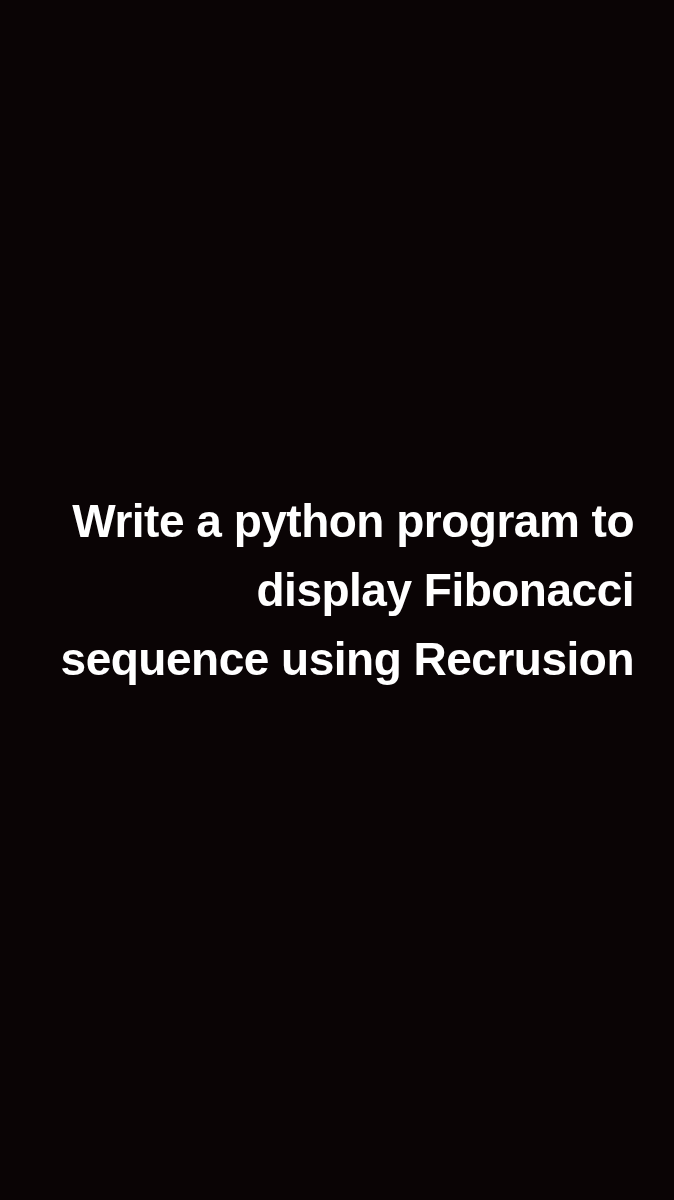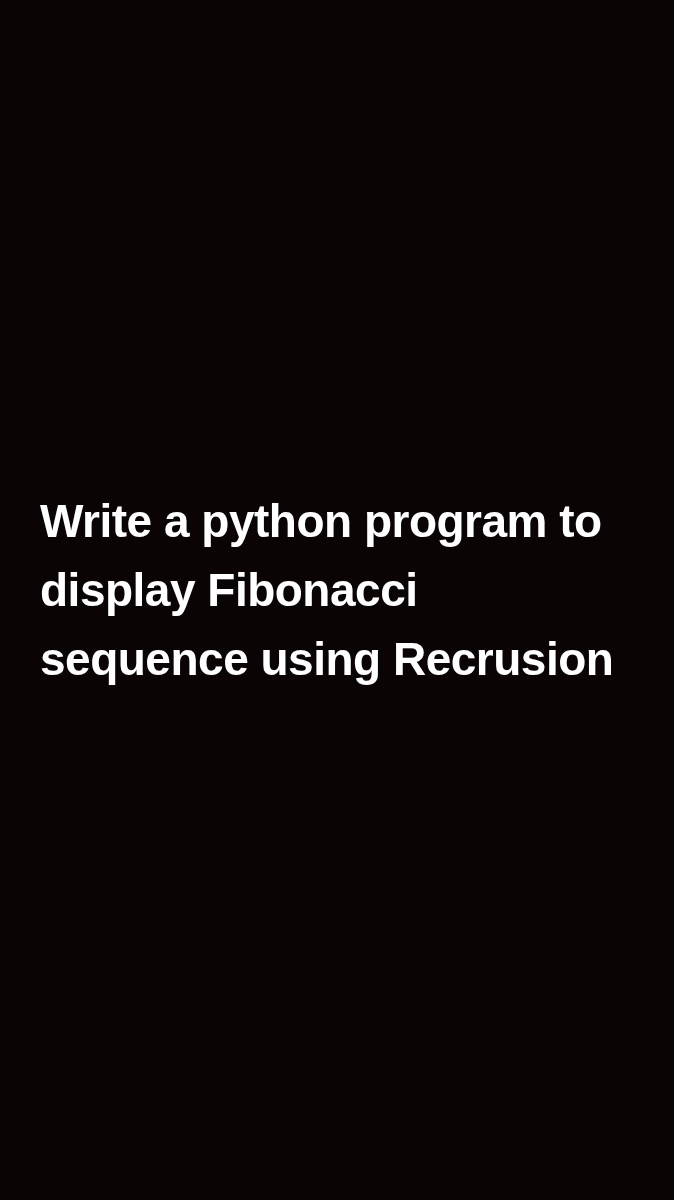"Write a python program to" .text-block { text-align: left -> right }
